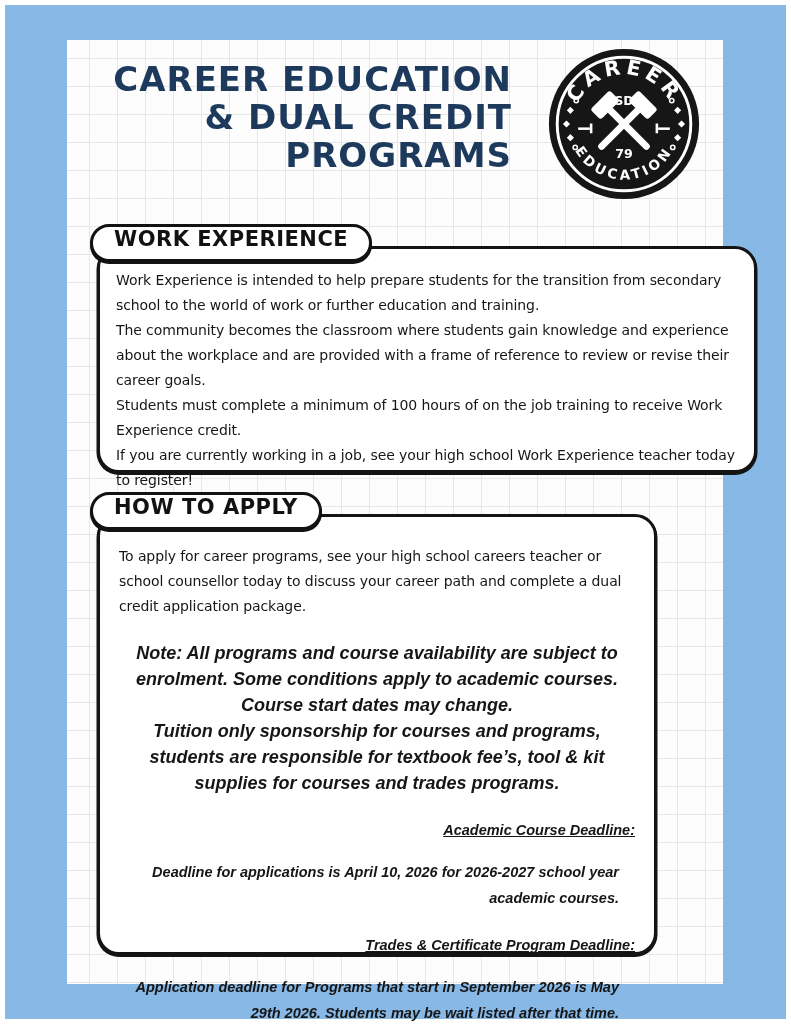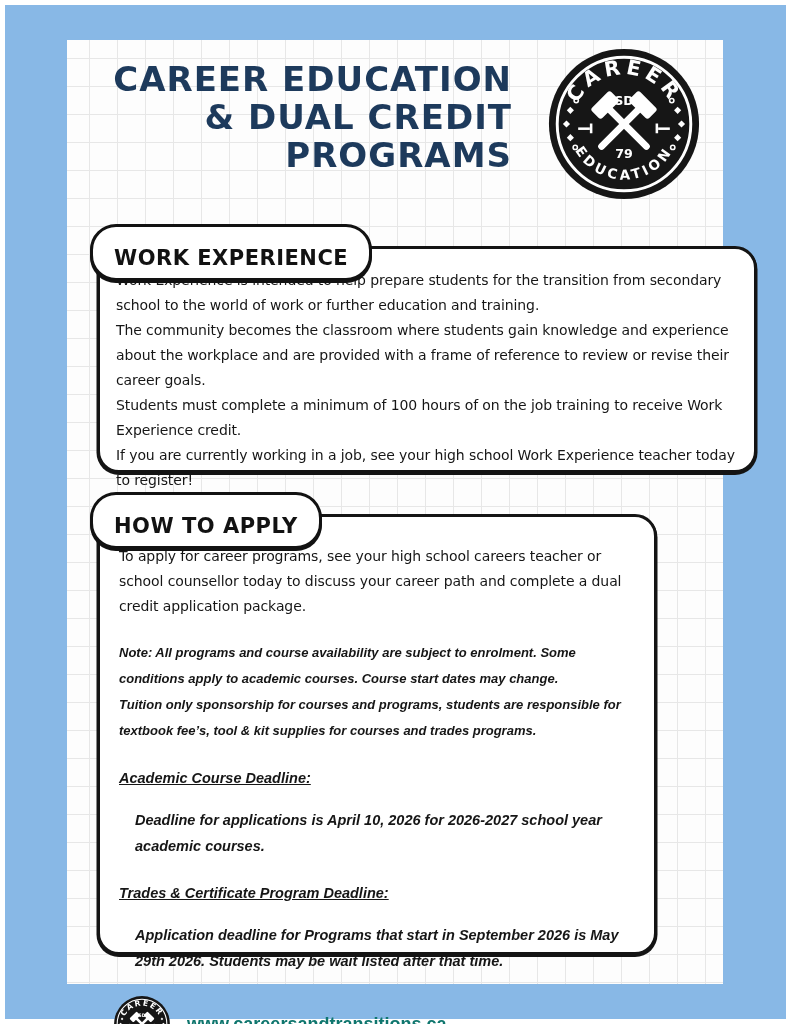"WORK EXPERIENCE" .pill { padding: 19px 21px 8px 21px -> 0 21px 8px 21px }
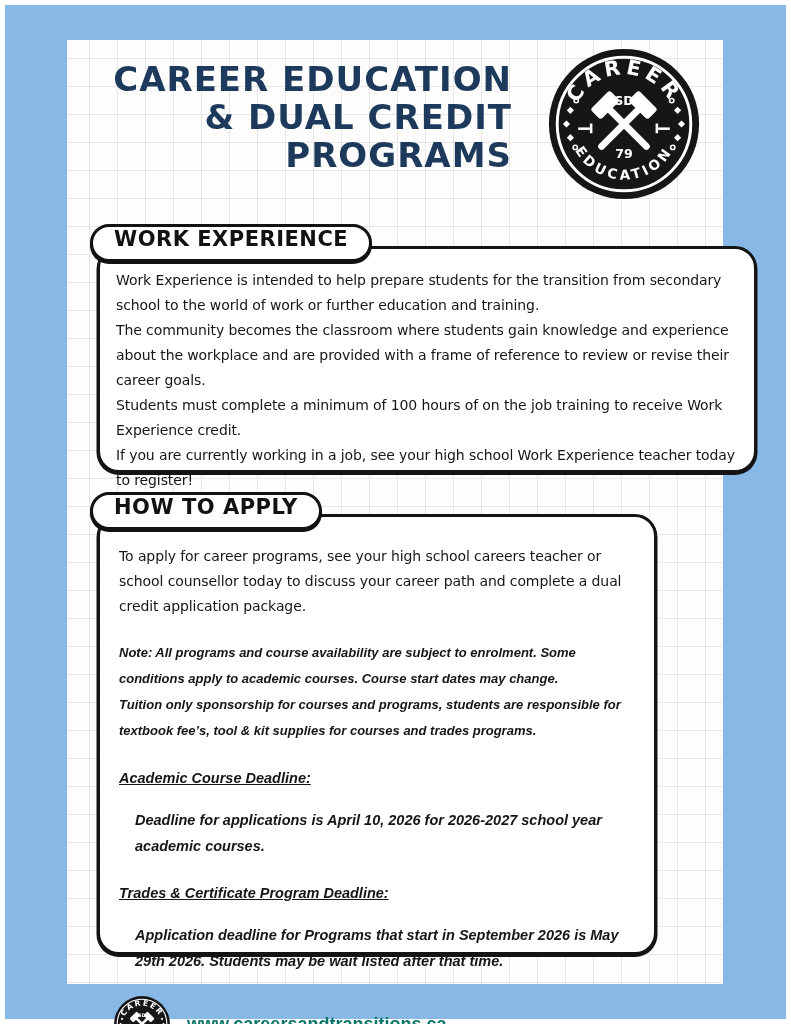"Note: All programs and course" .note-block p { font-size: 13px -> 18px; text-align: none -> center }
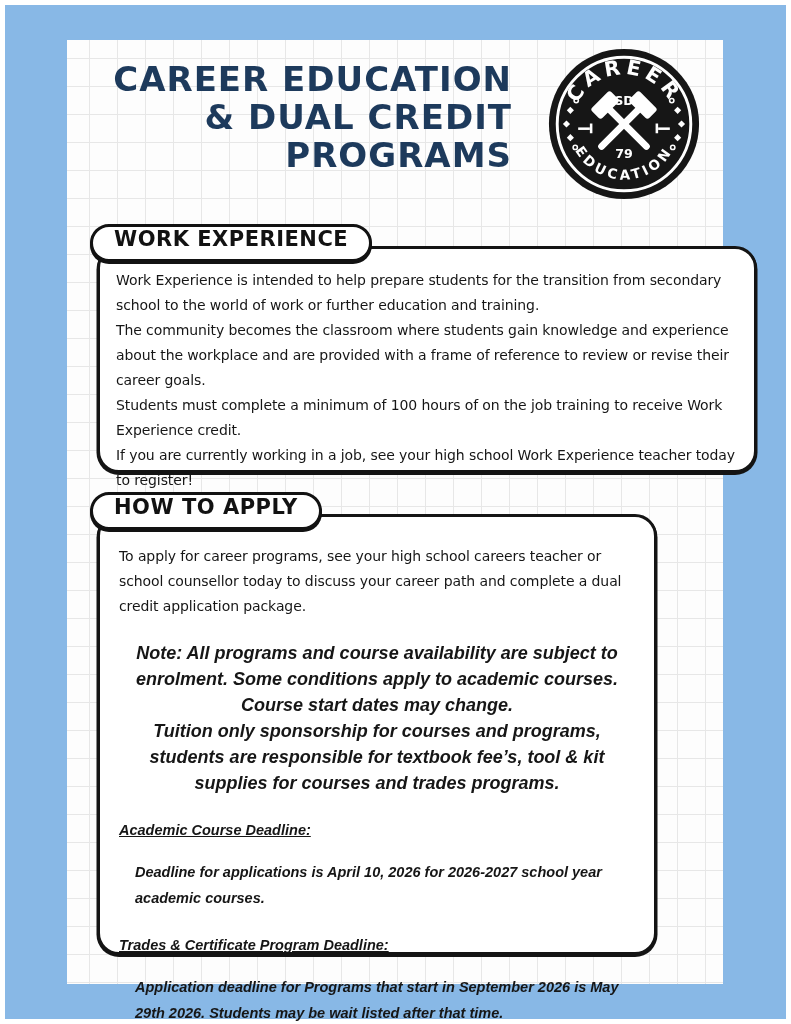"Academic Course Deadline:" .deadline { text-align: none -> right }
